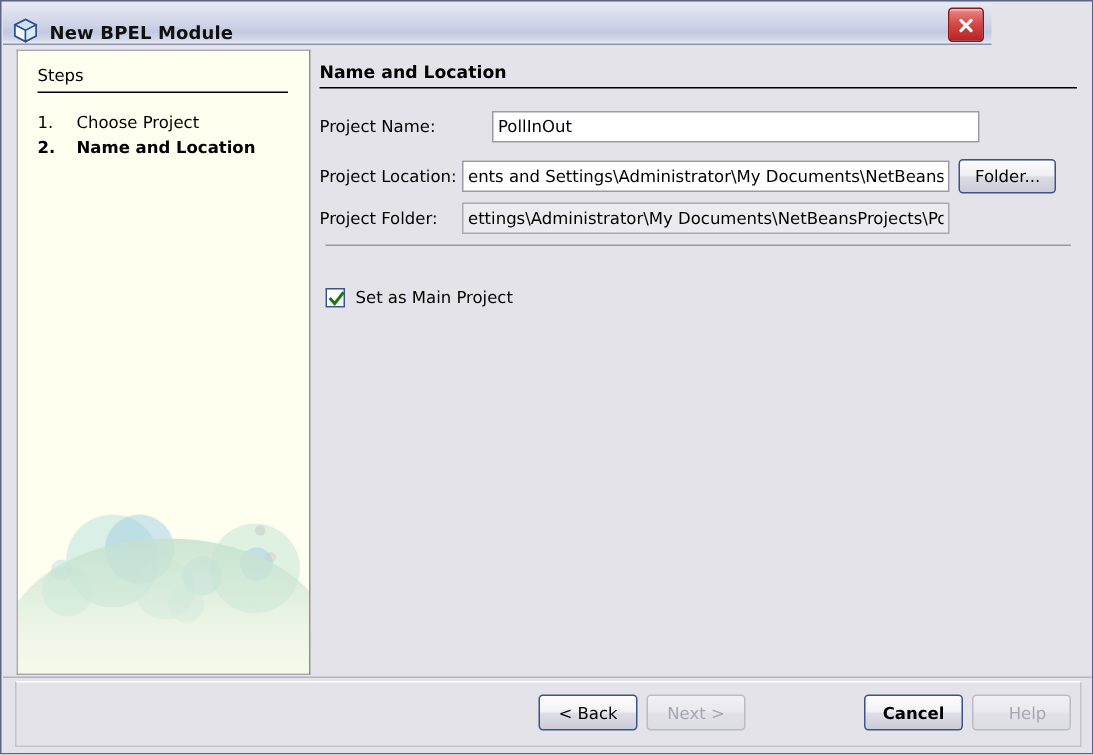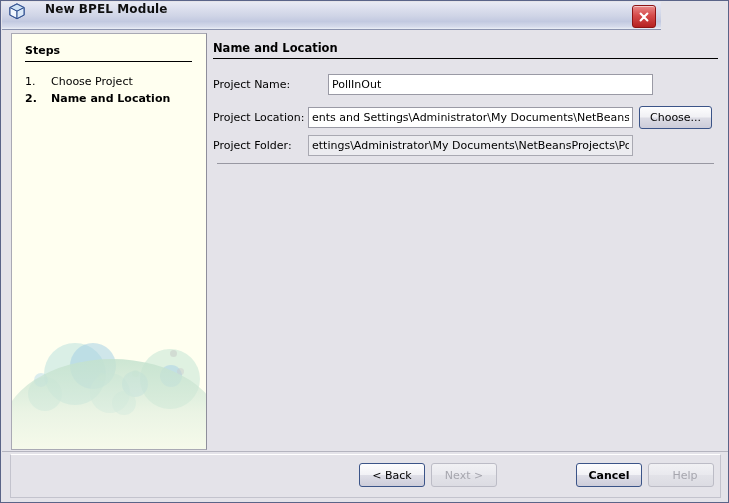"New BPEL Module" .titlebar { align-items: flex-start -> flex-end; gap: 12px -> none }
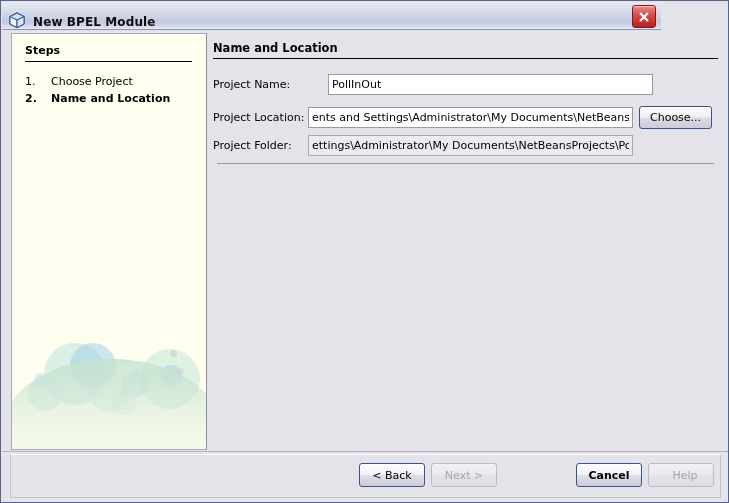"Steps" .steps-title { font-weight: bold -> normal }
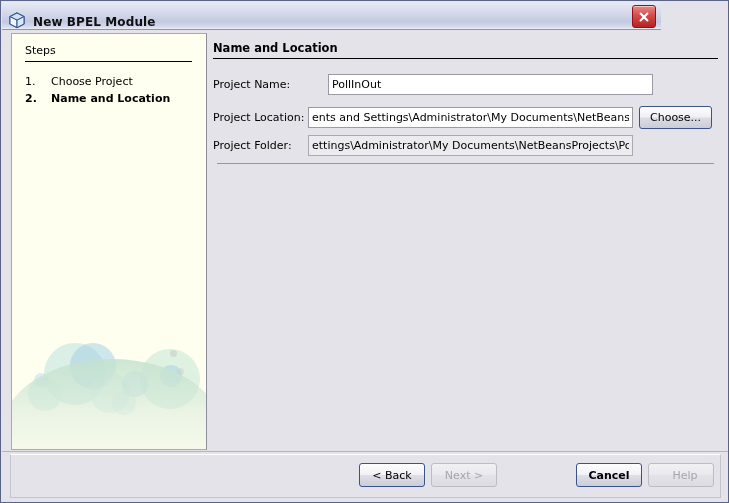"Choose..." button.browse-btn { text: Choose -> Folder }
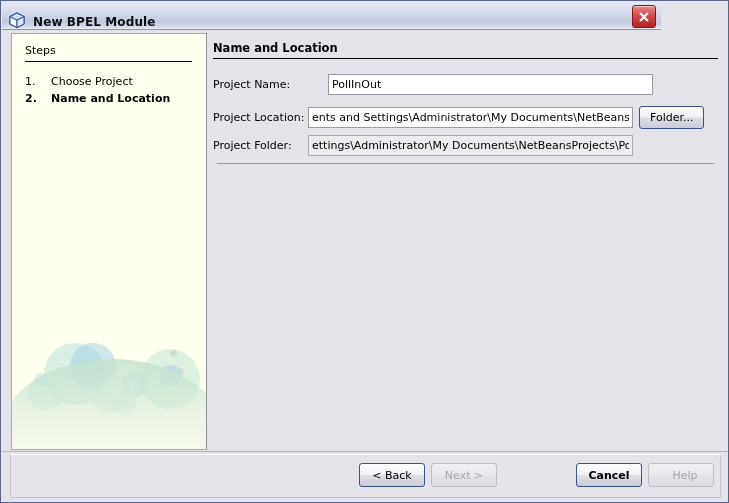"Set as Main Project" div.checkrow { html: none -> <div> <span> <svg> <path></path> </svg> </span> <span>Set as Main Project</span> </div> }
